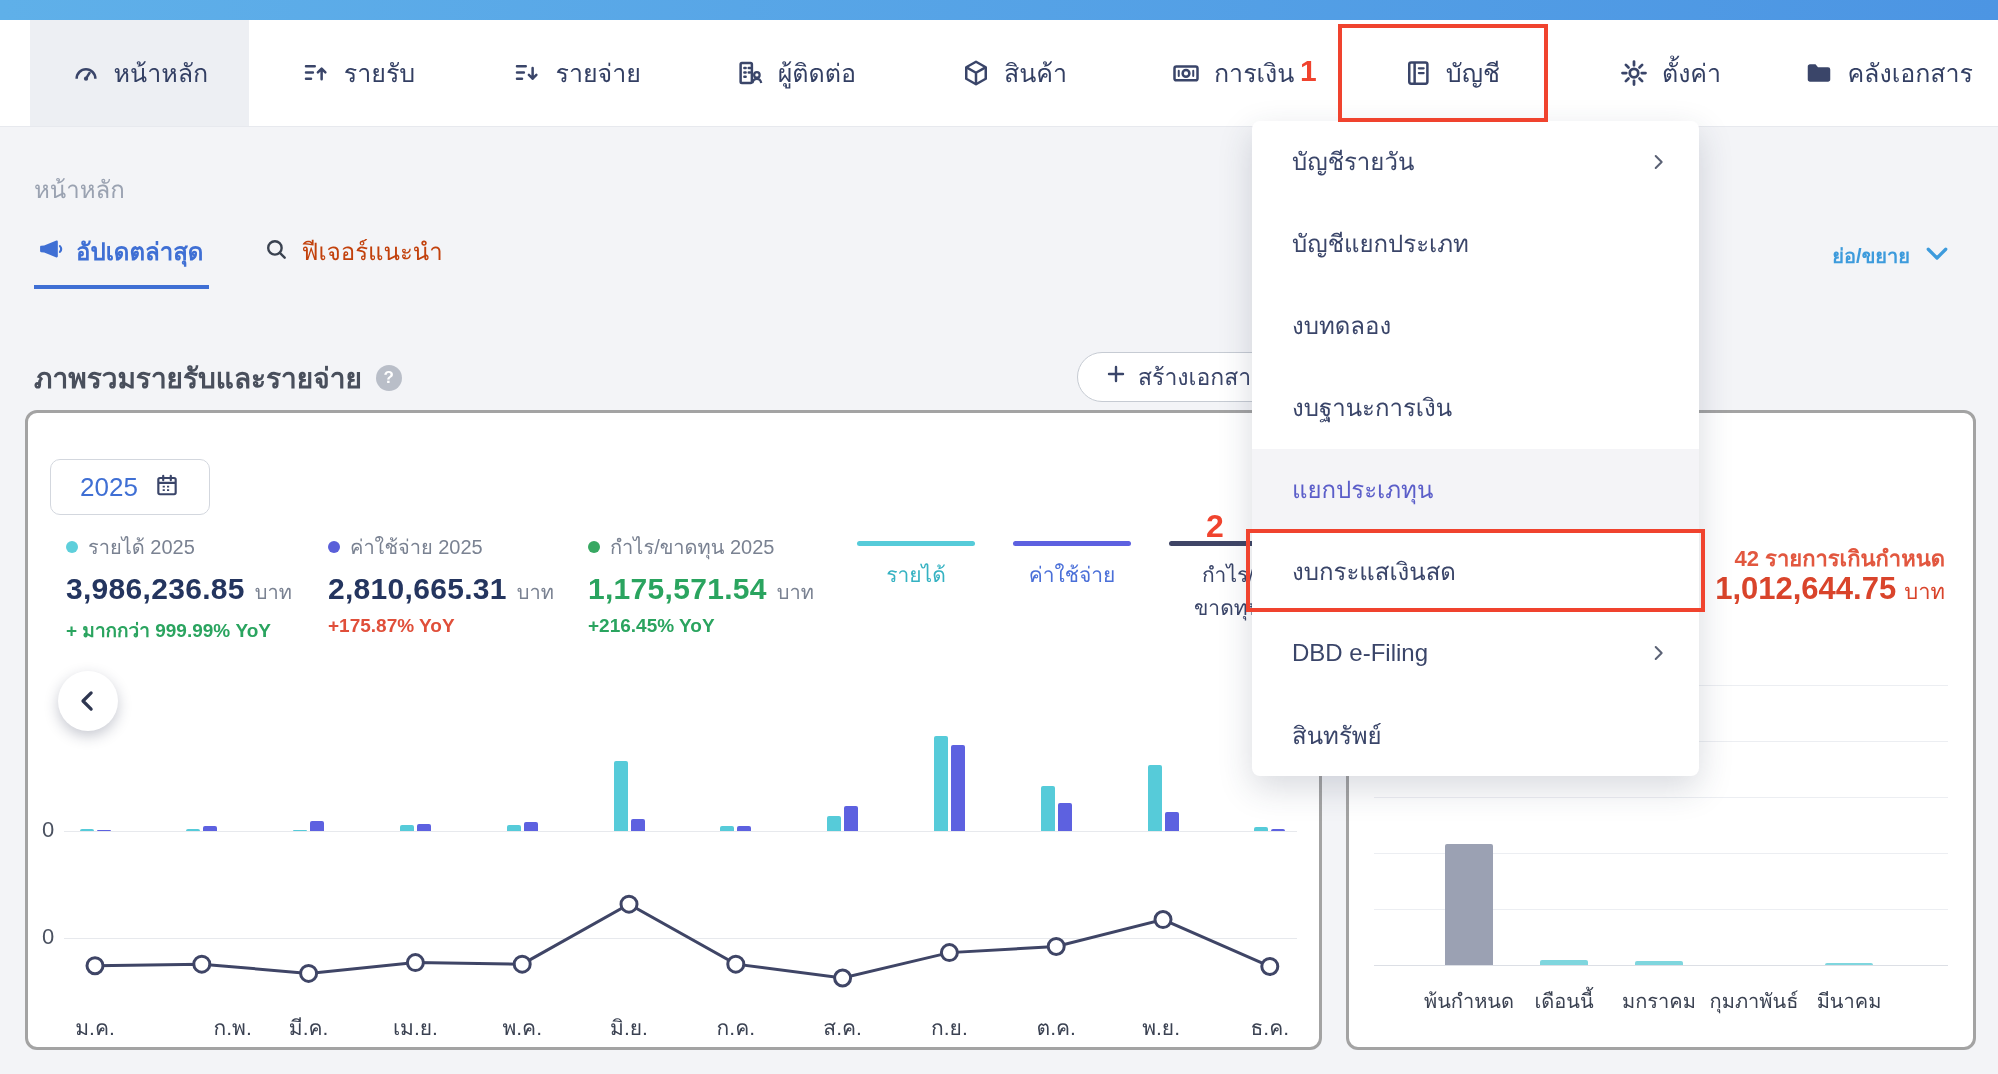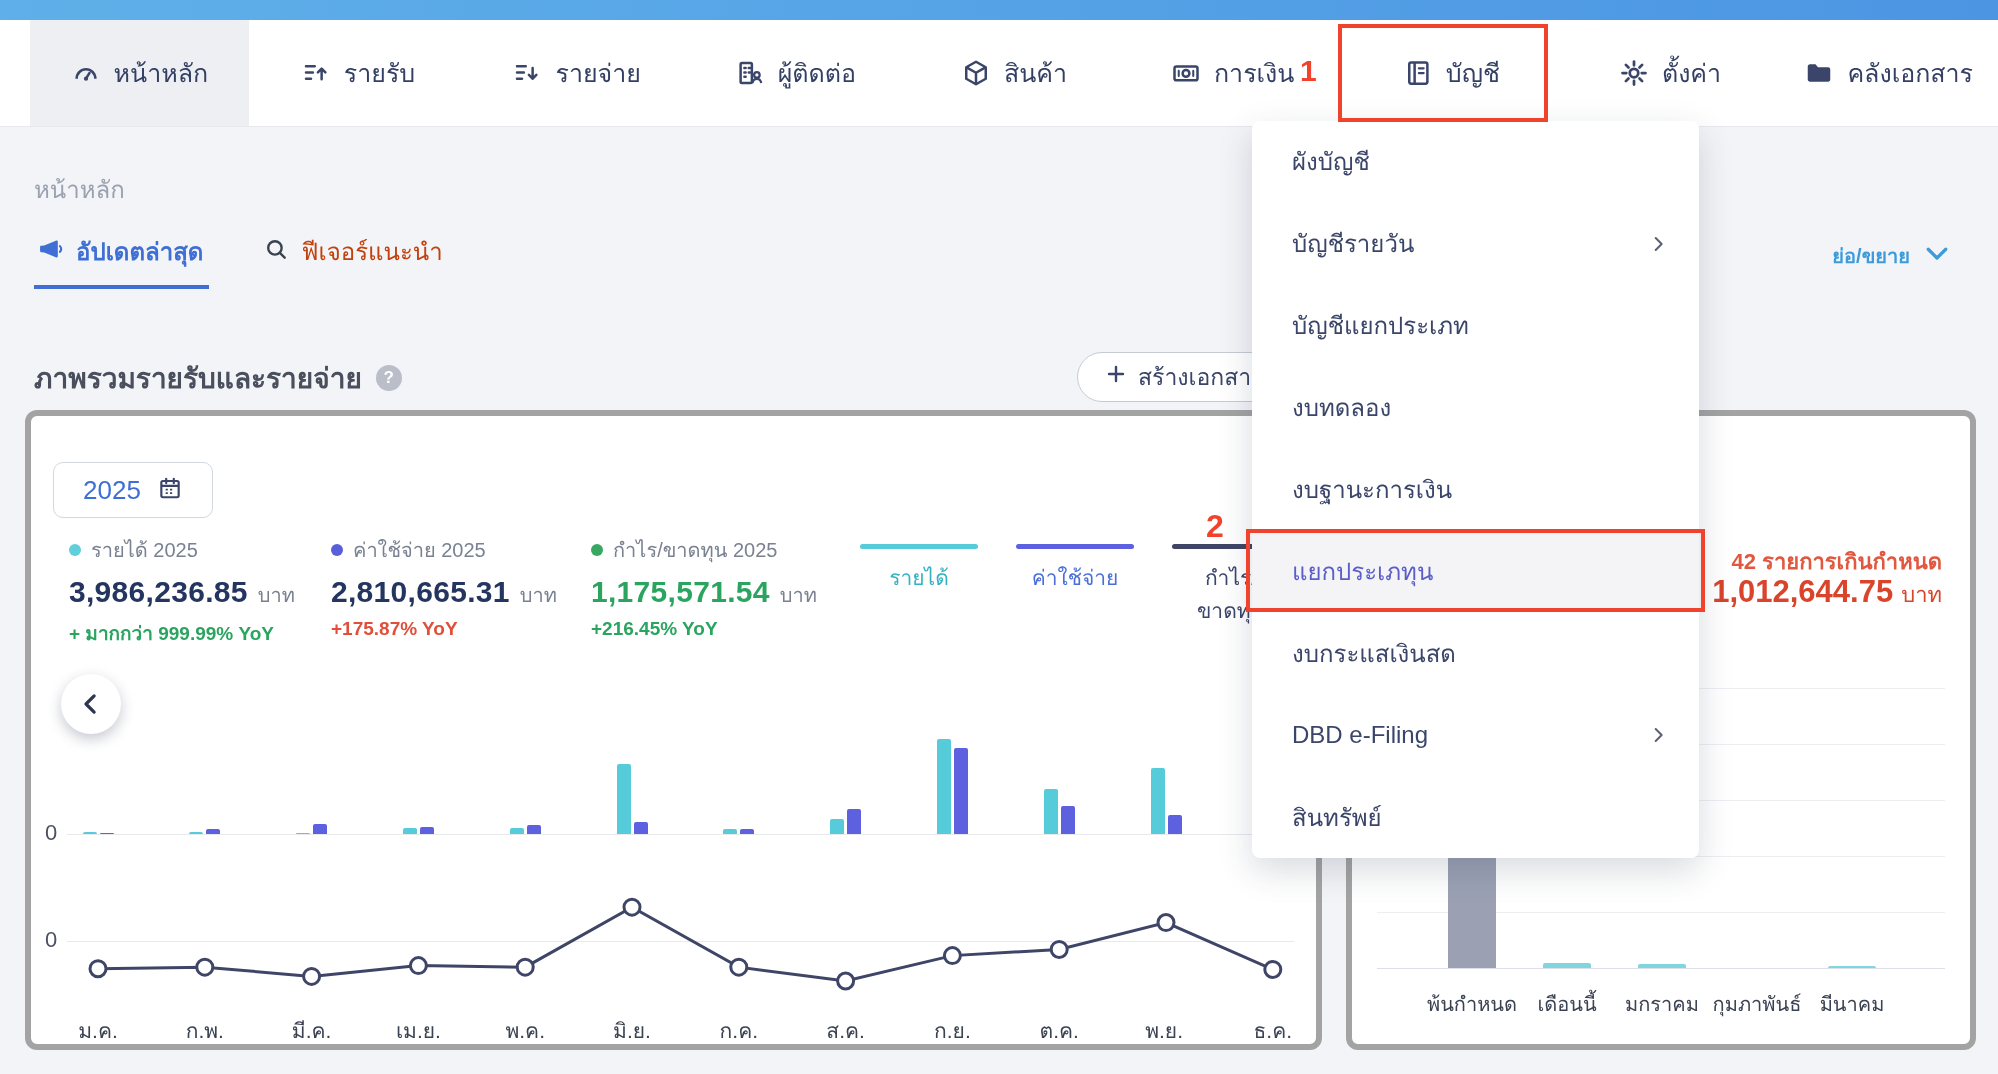"ผังบัญชี" div.dd-item { html: <div> <span>ผังบัญชี</span> <span></span> </div> -> none }
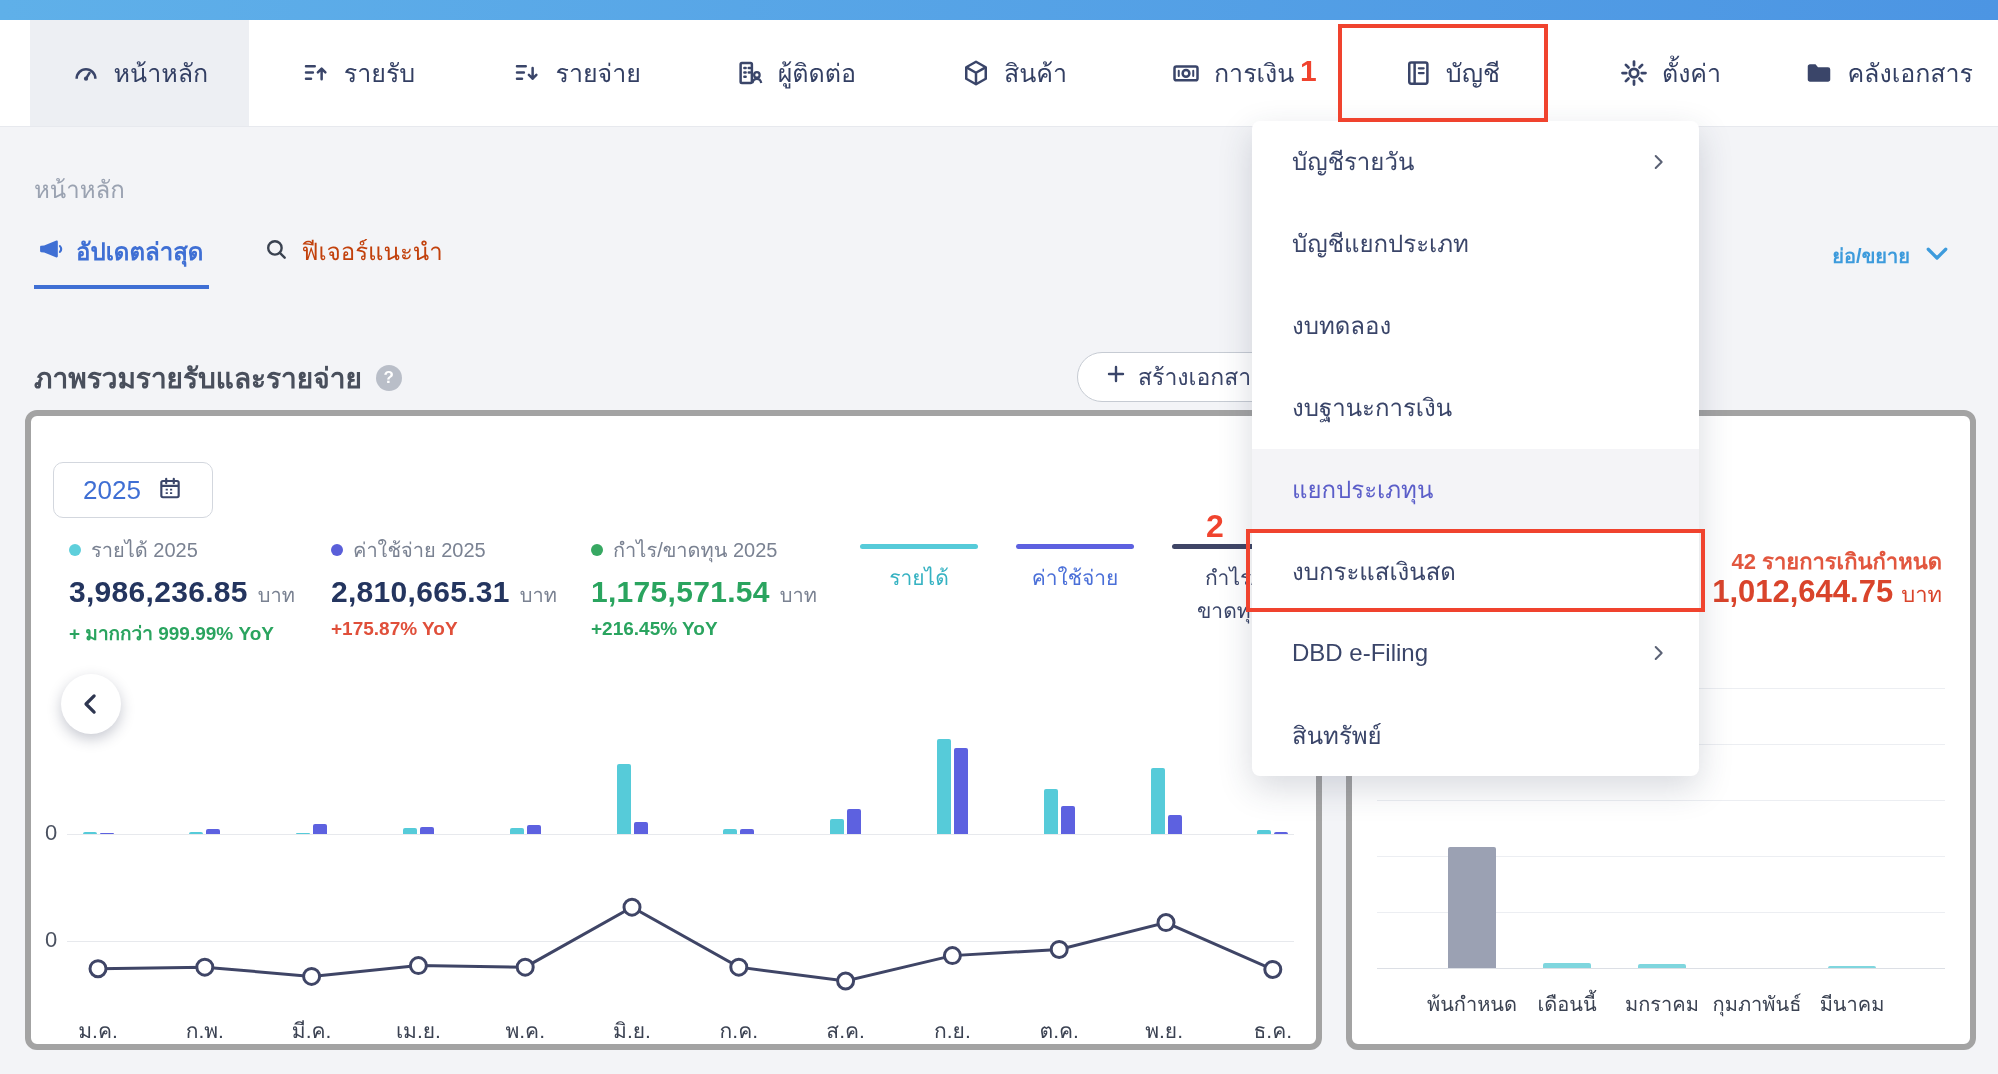"2025" .card { border: 6px solid #a3a3a3 -> 3px solid #a3a3a3 }
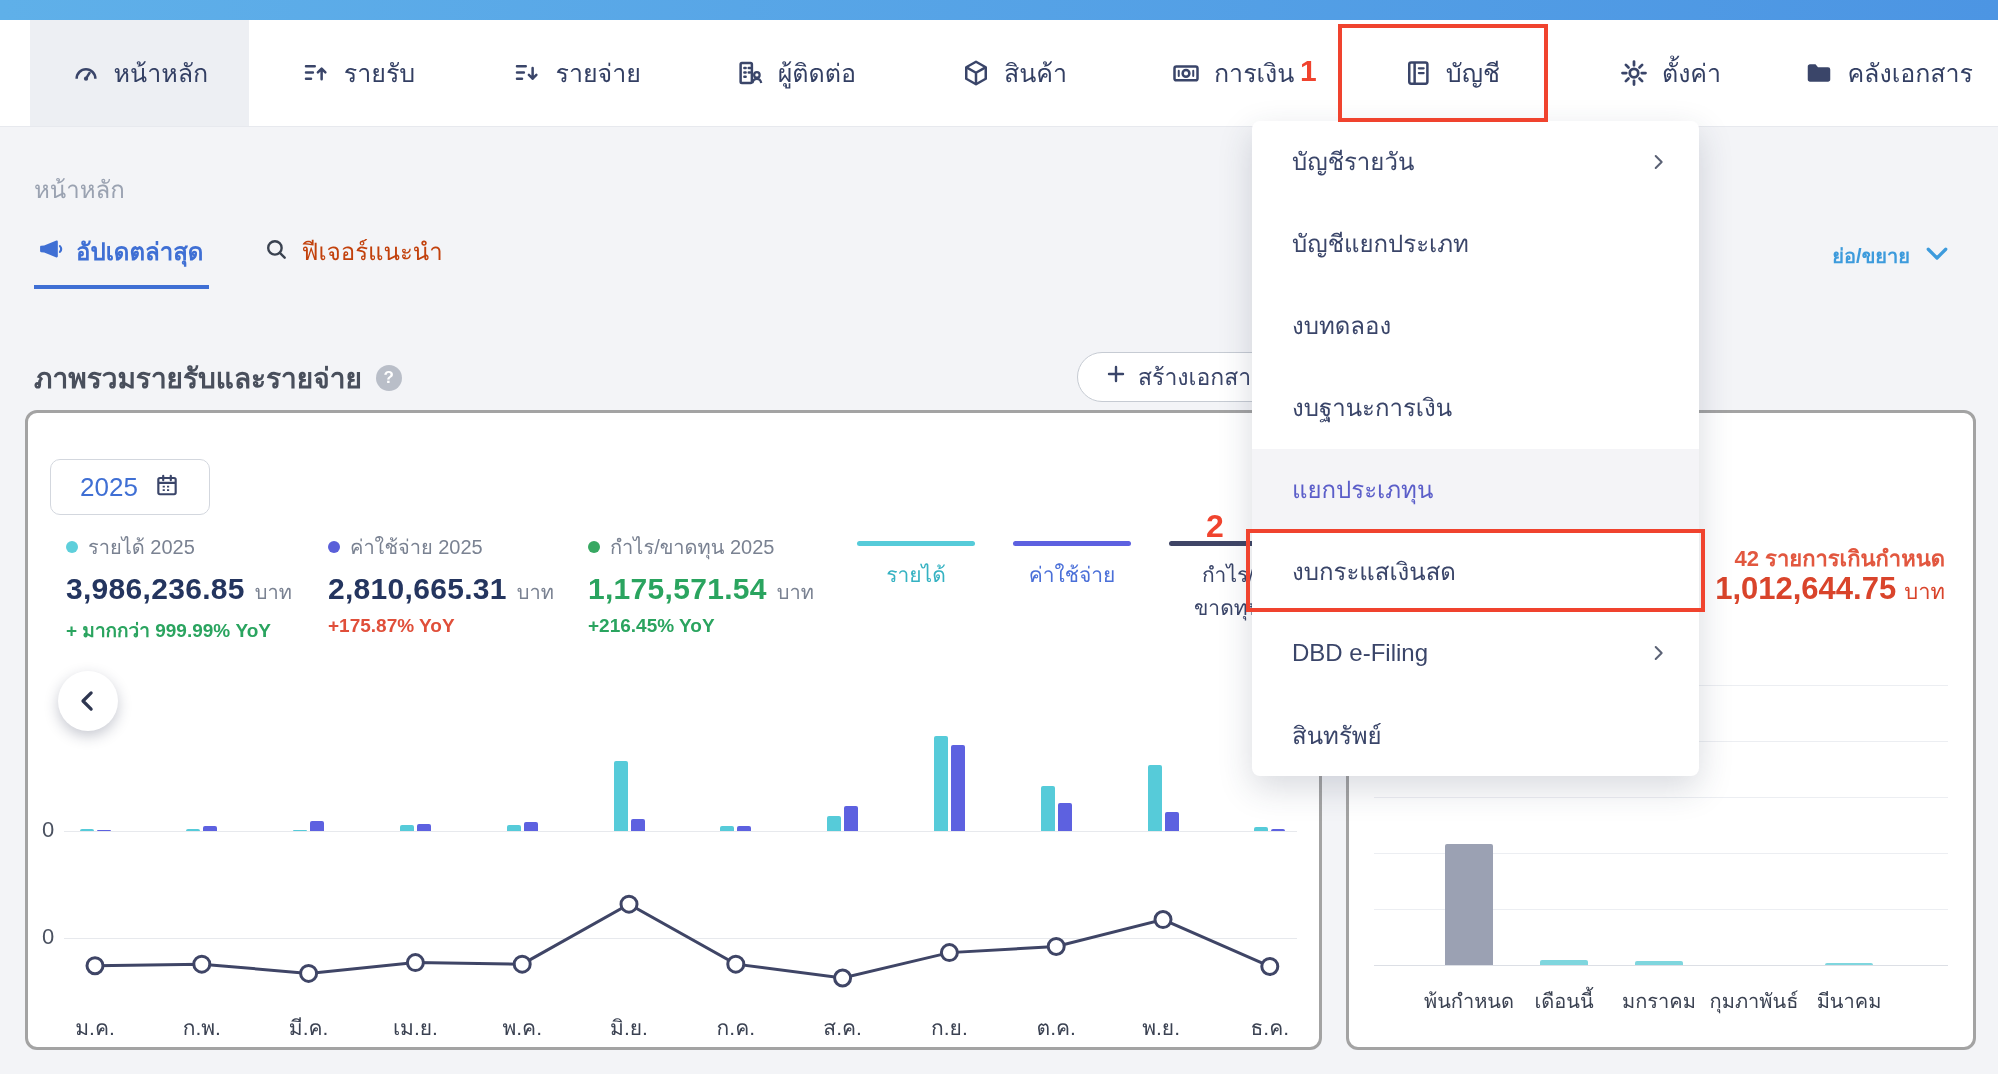"ก.พ." div.month-lbl { text-align: none -> right }
